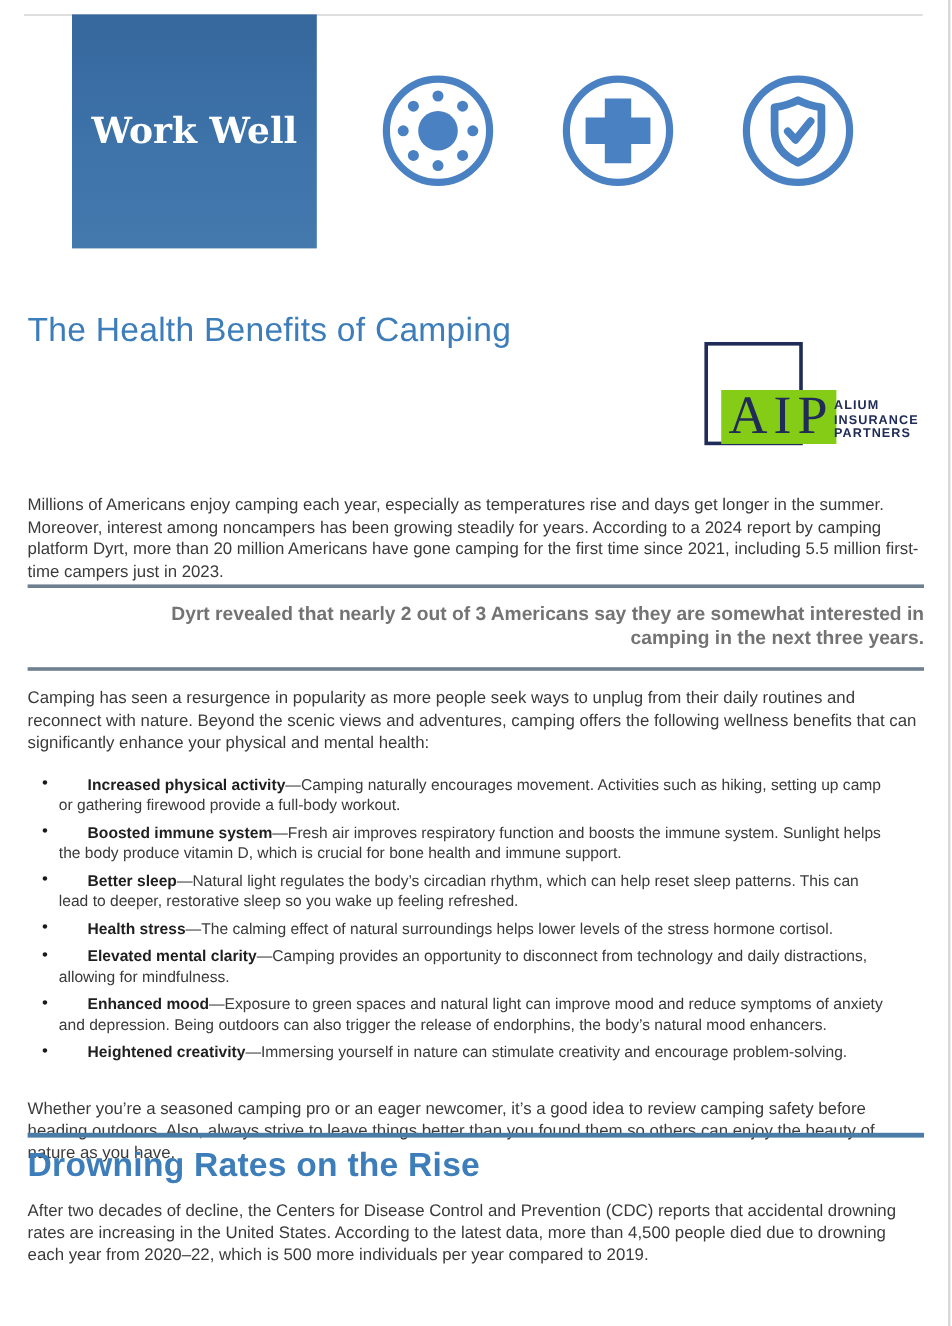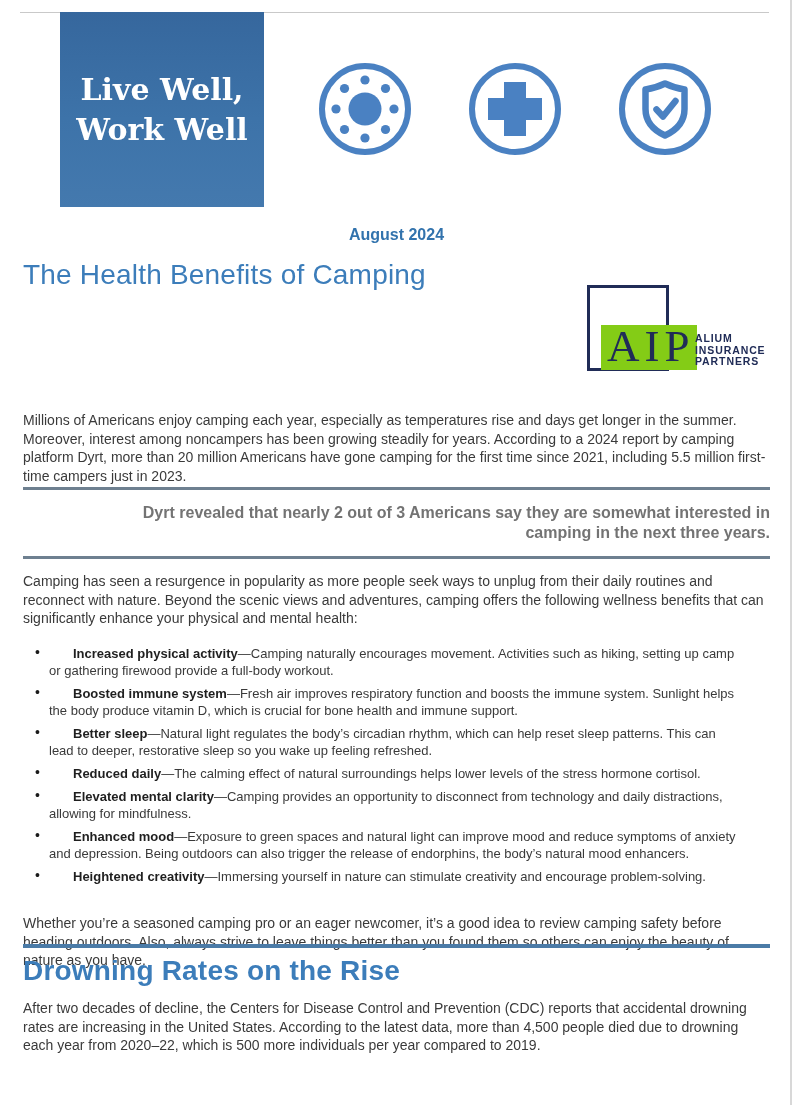"Live Well," span { html: <span>Live Well,</span> -> none }
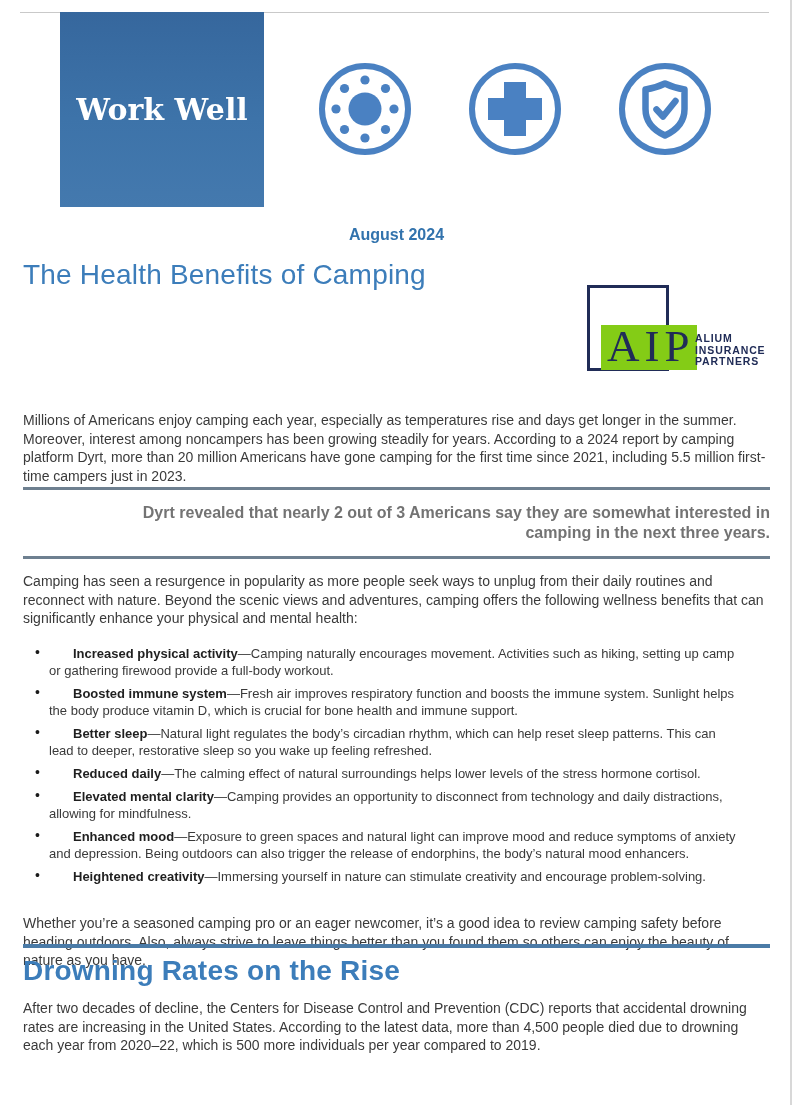"August 2024" div.issue-date { html: <div>August 2024</div> -> none }
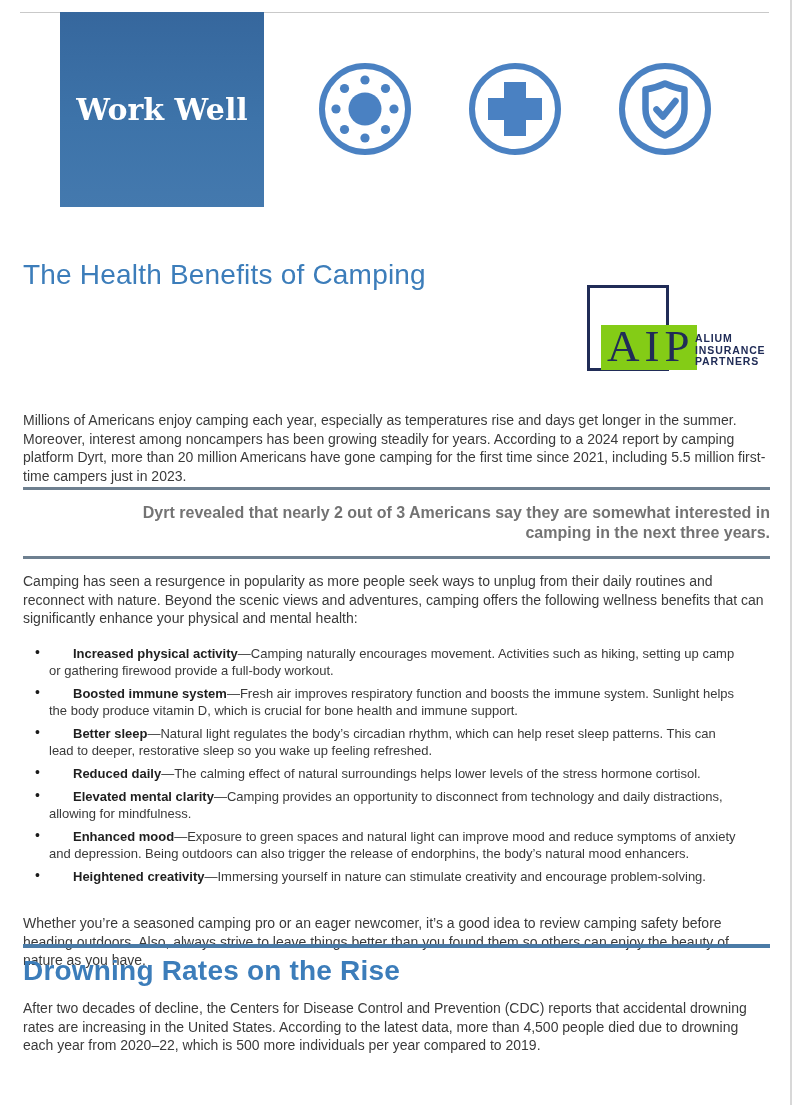"Reduced daily" span.term { text: Reduced daily -> Health stress }
